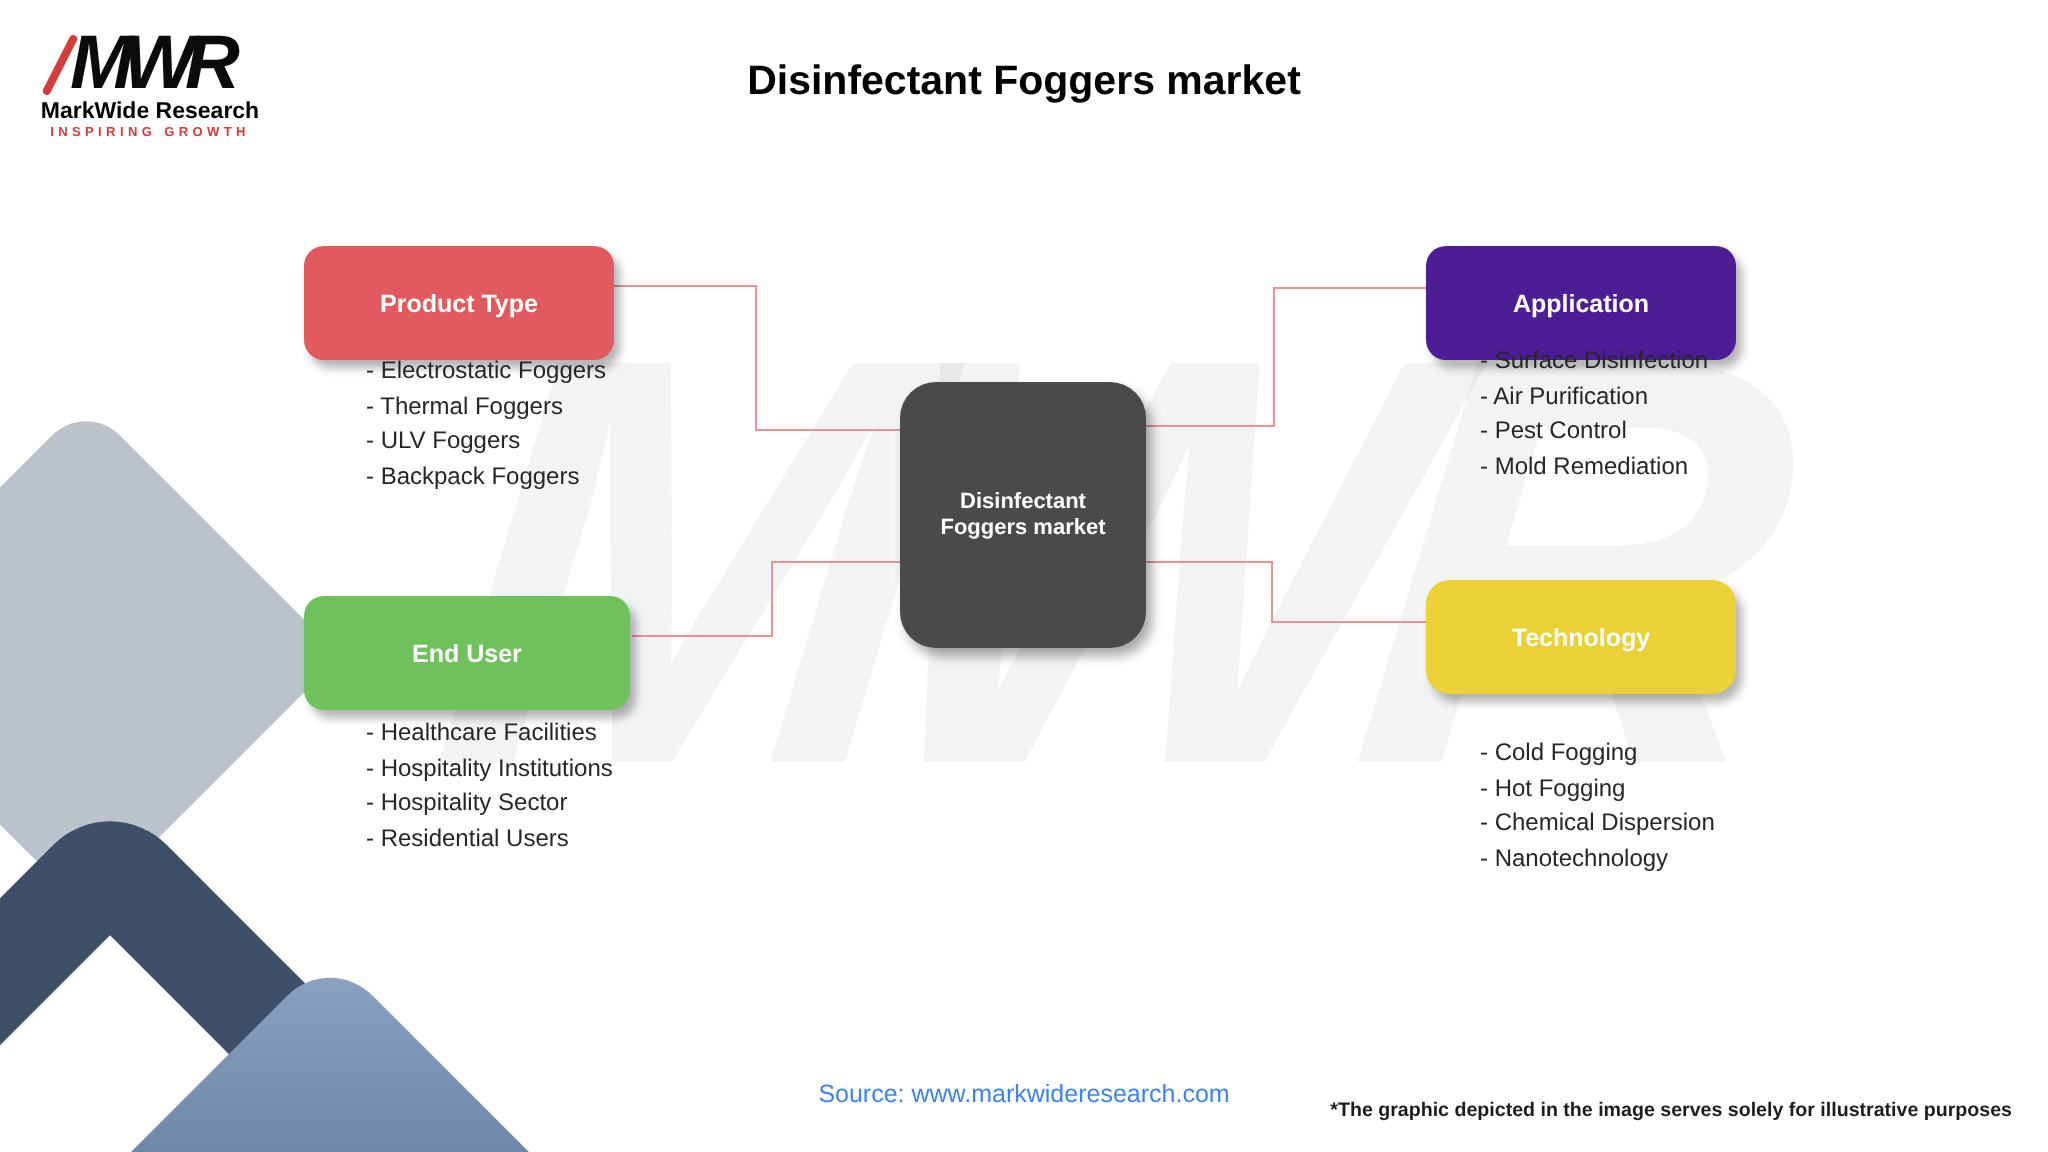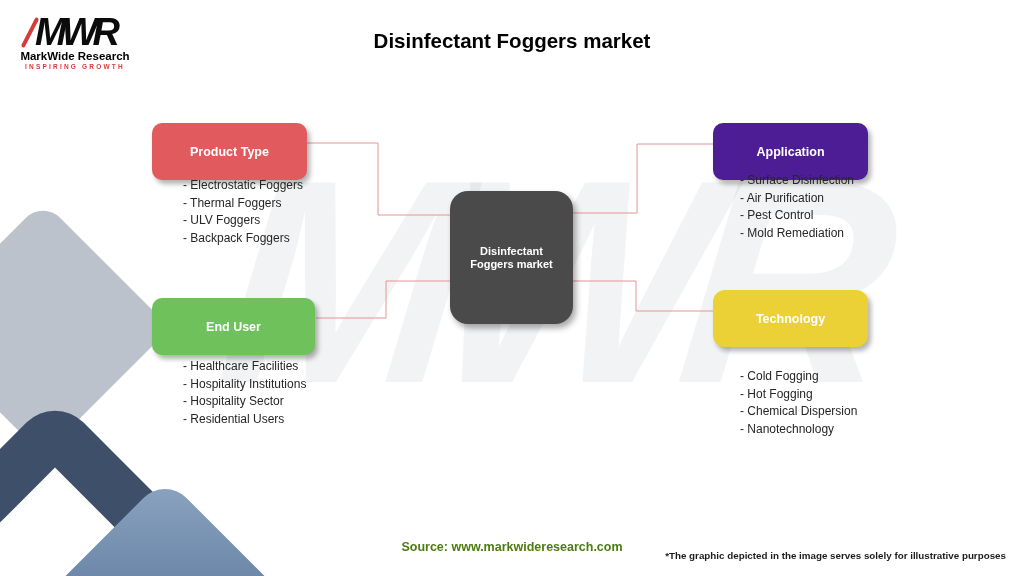"Source: www.markwideresearch.com" .source-line { color: #4d7c0f -> #3b82f6; font-weight: bold -> normal }
